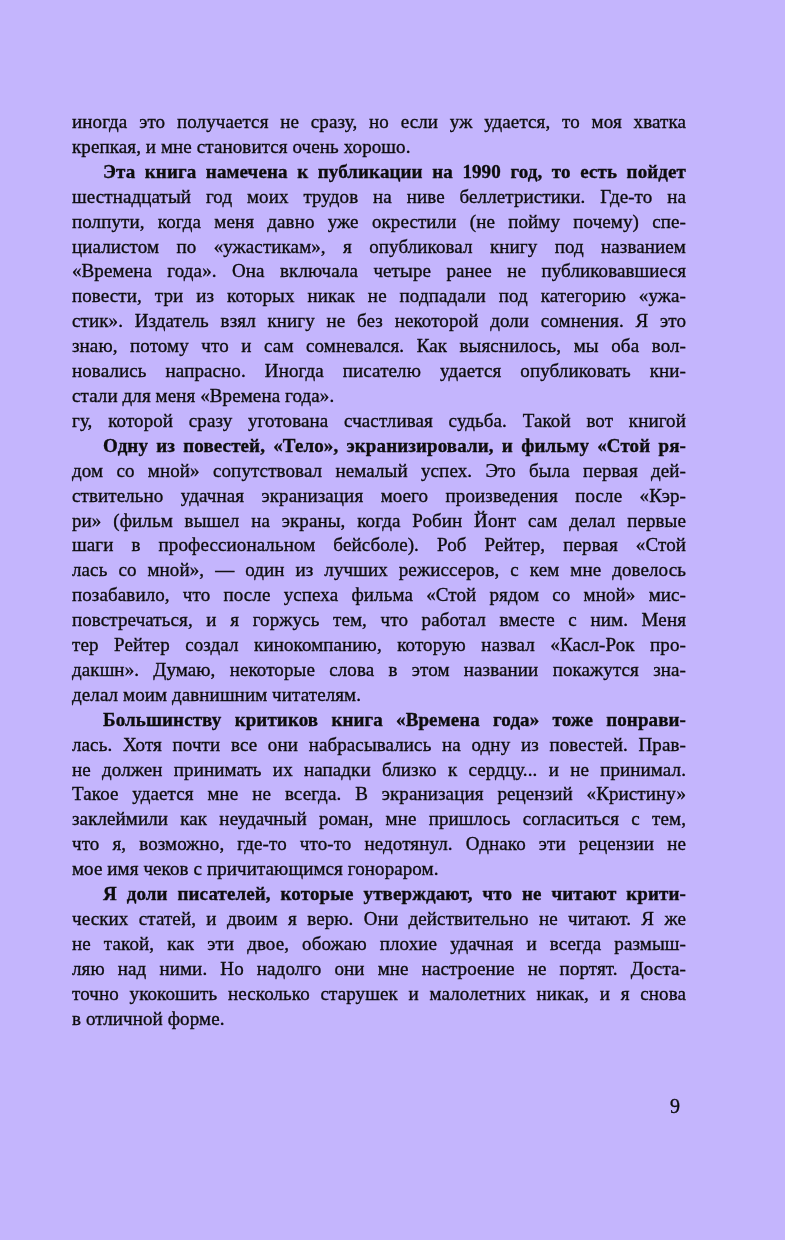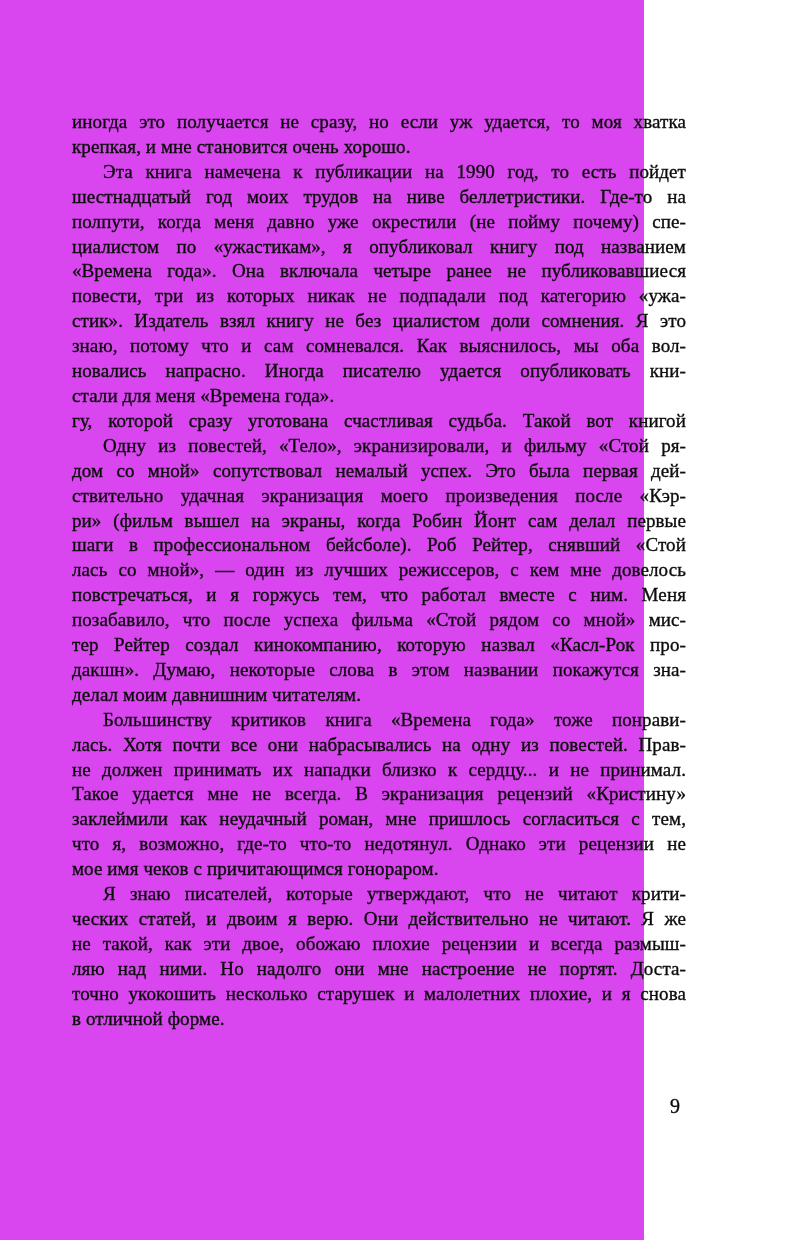"иногда это получается не сразу," .page { background: #d946ef -> #c4b5fd; width: 644px -> 785px }
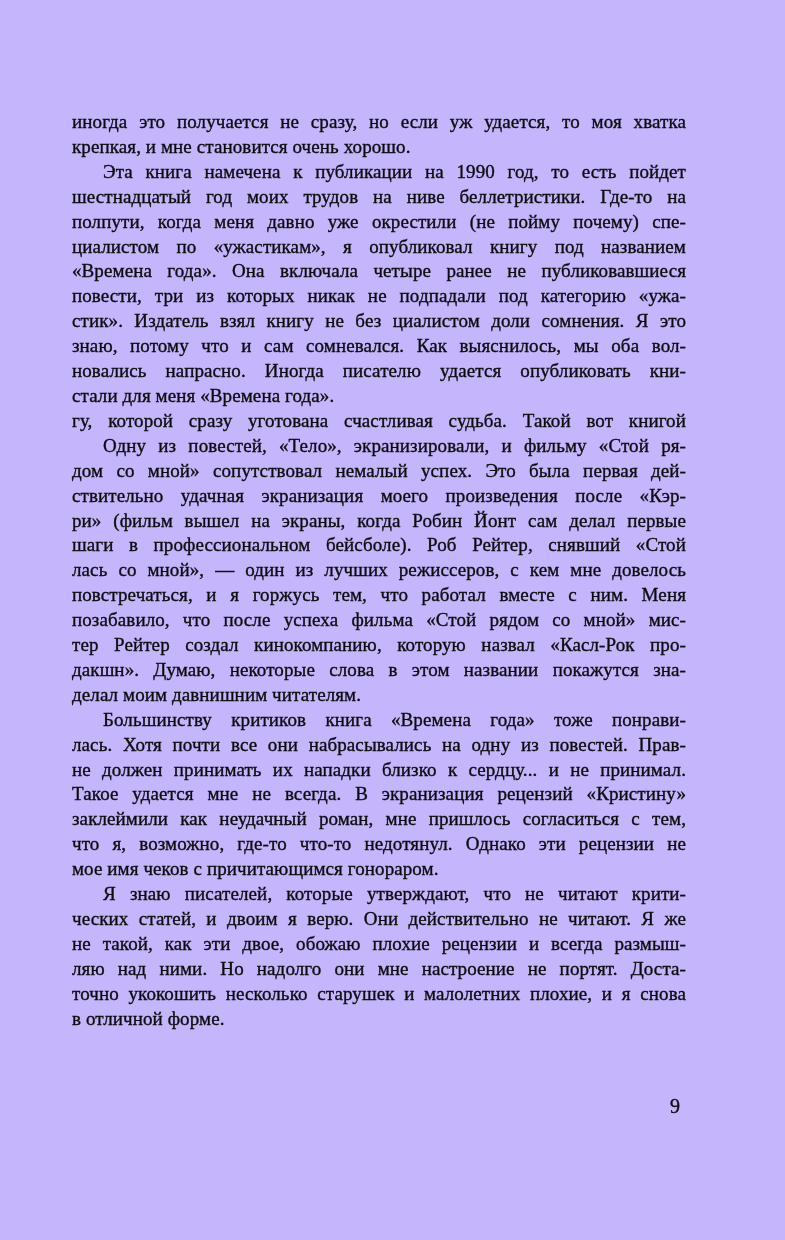"Эта книга намечена к публикации" .line.indent { font-weight: none -> bold }
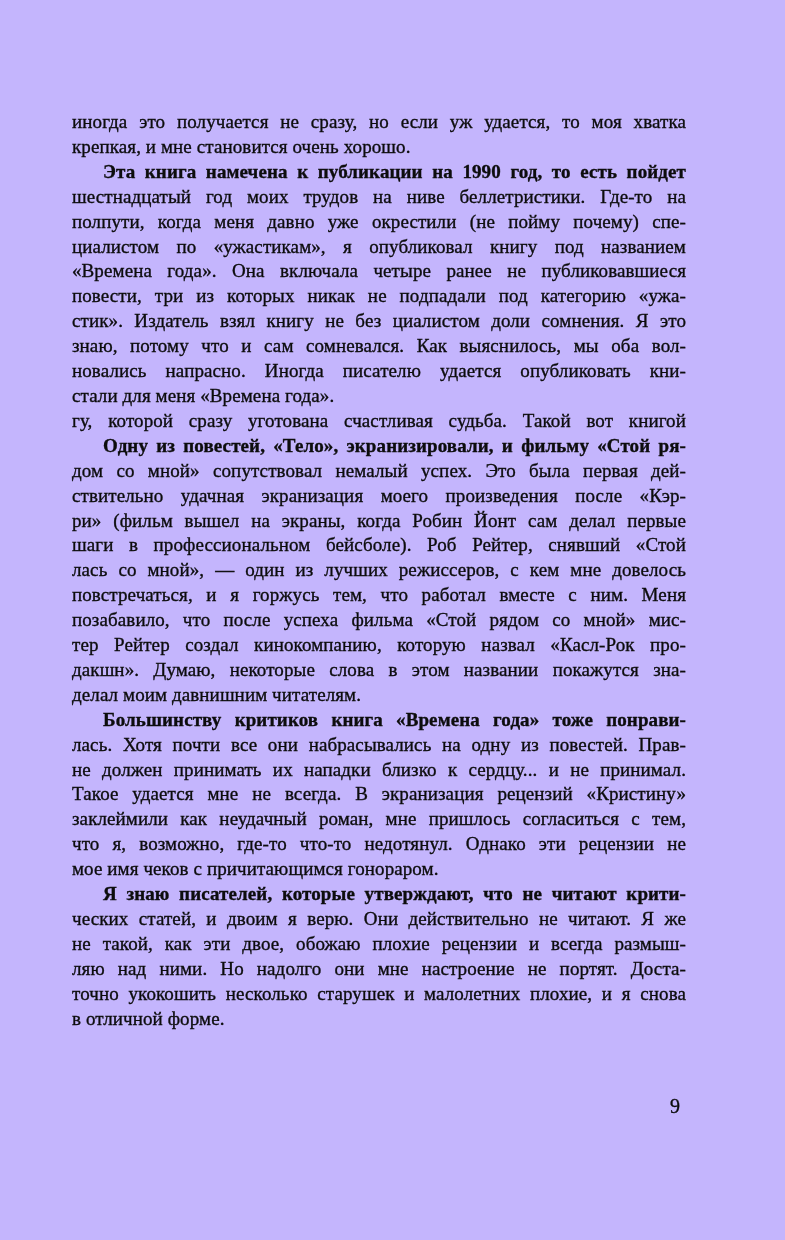"стик». Издатель взял книгу не" div.line { text: циалистом -> некоторой }
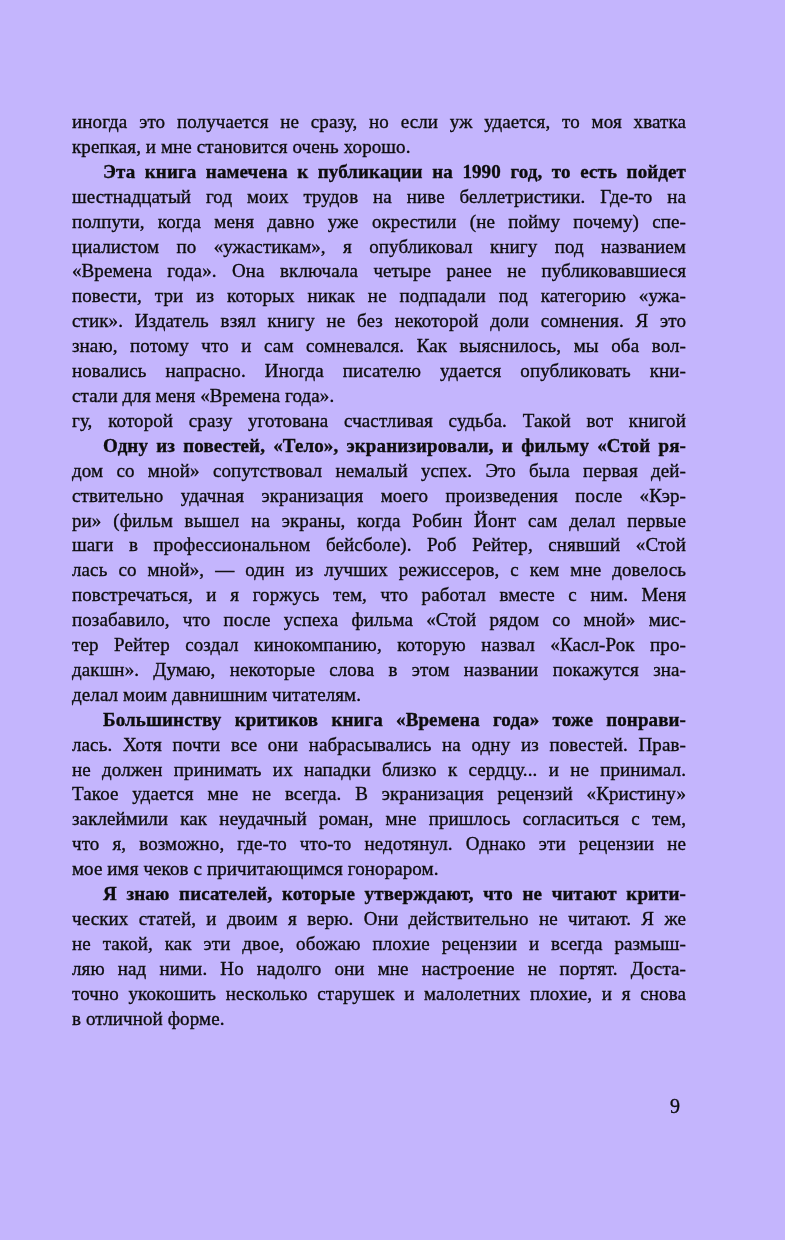"шаги в профессиональном бейсболе). Роб" div.line { text: снявший -> первая }
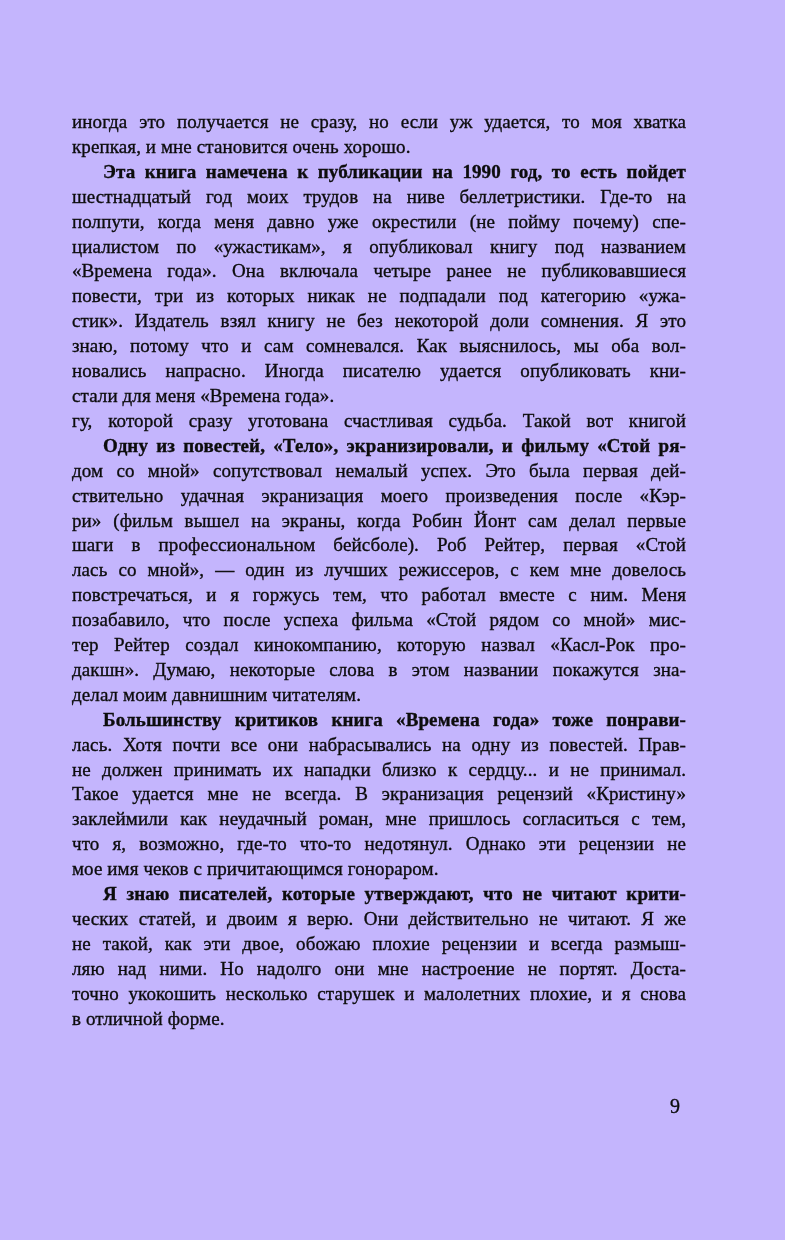"повстречаться, и я горжусь тем," div.line { order: before "позабавило, что после успеха фильма" -> after "позабавило, что после успеха фильма" }
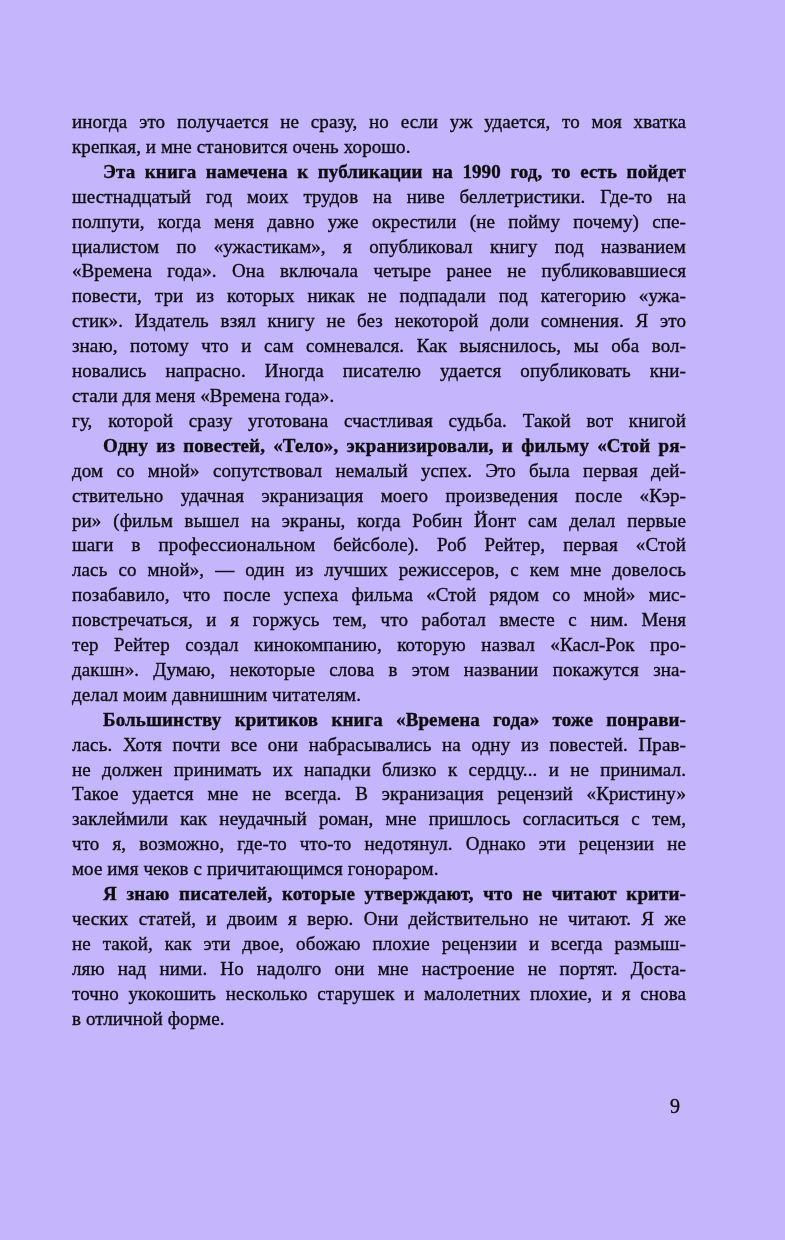"Я знаю писателей, которые утверждают," div.line { text: знаю -> доли }
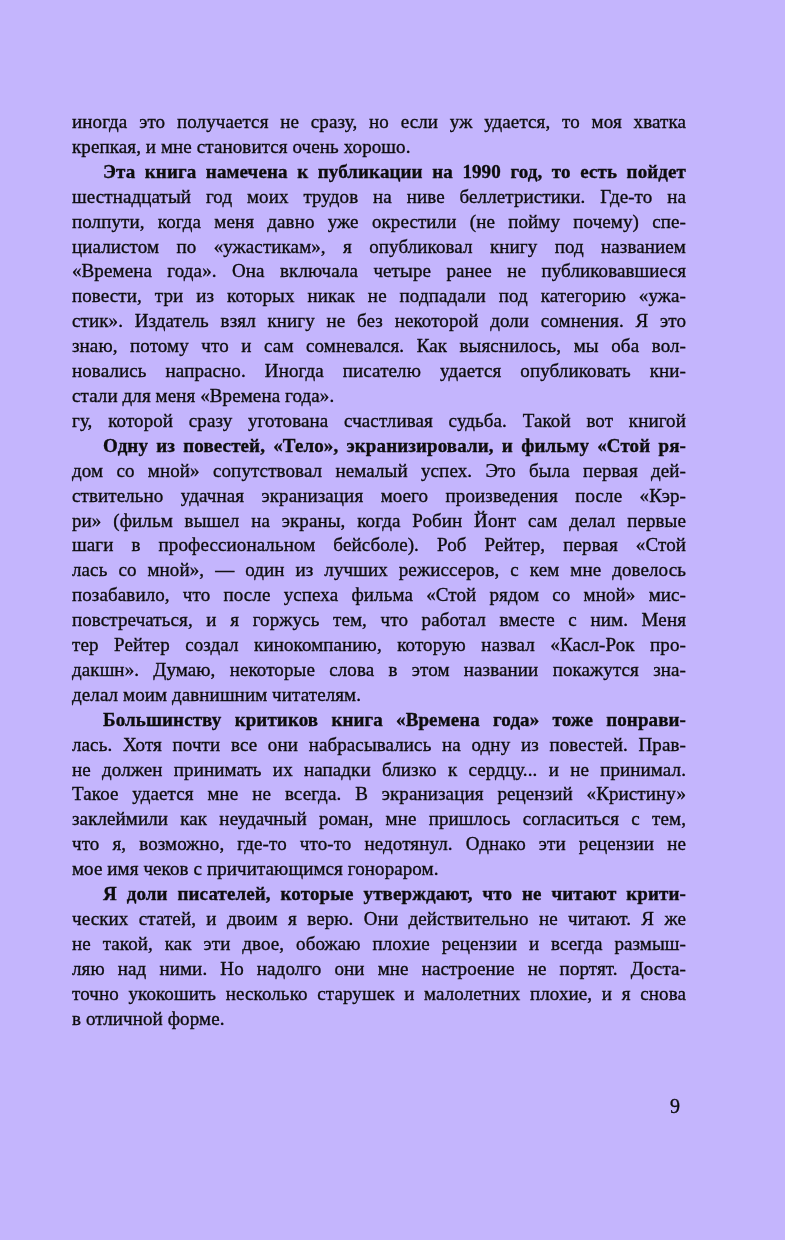"не такой, как эти двое," div.line { text: рецензии -> удачная }
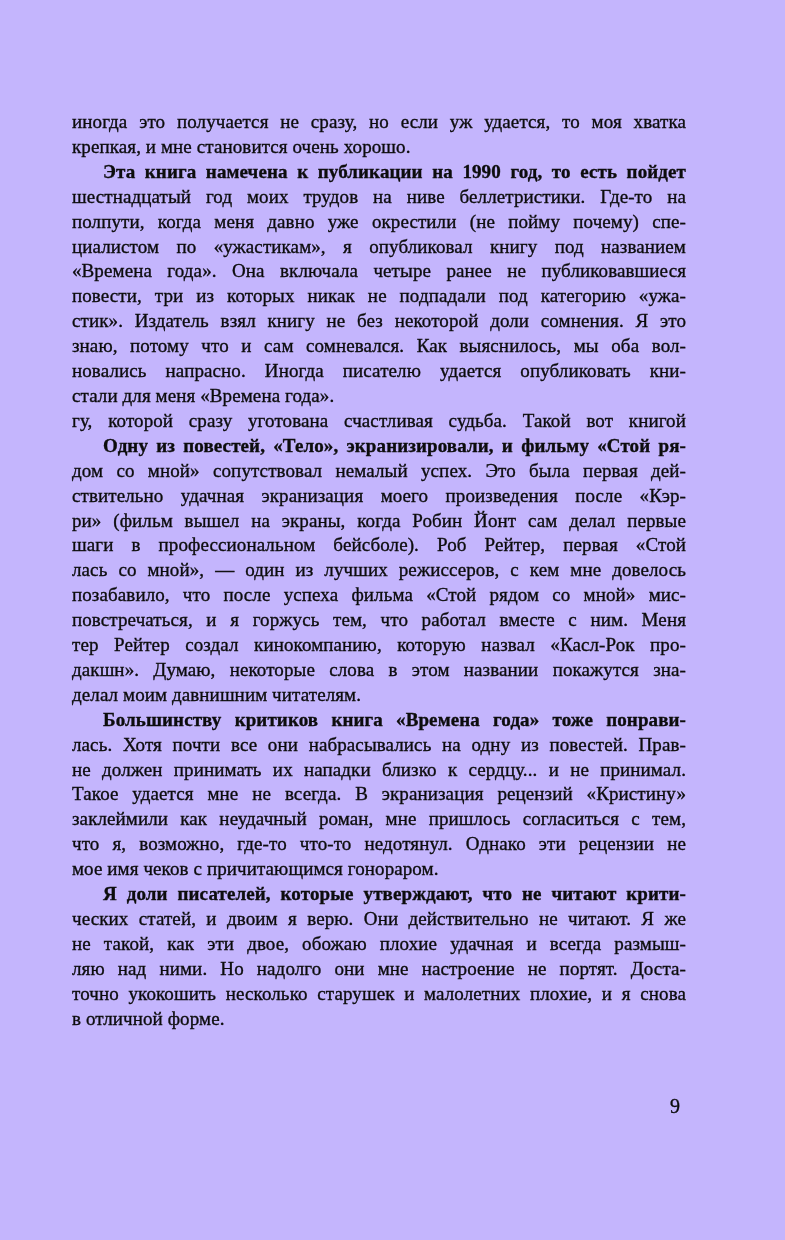"точно укокошить несколько старушек и" div.line { text: плохие -> никак }
